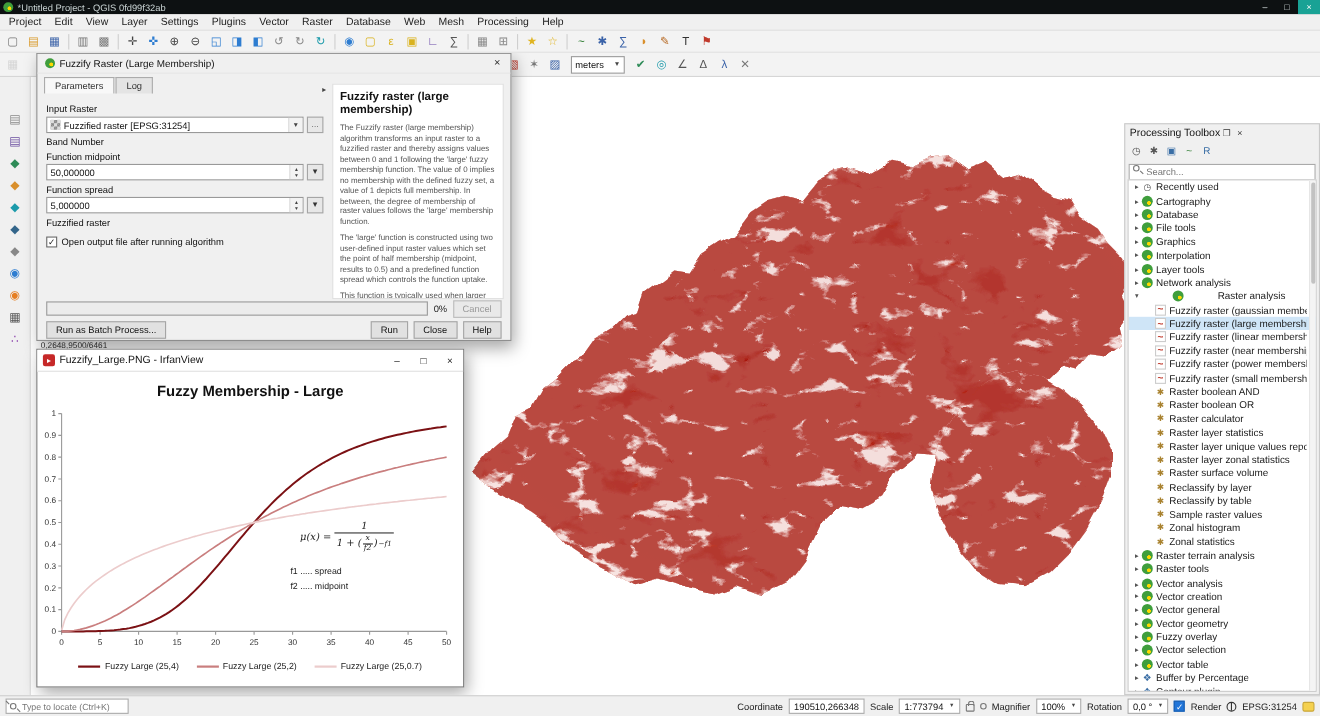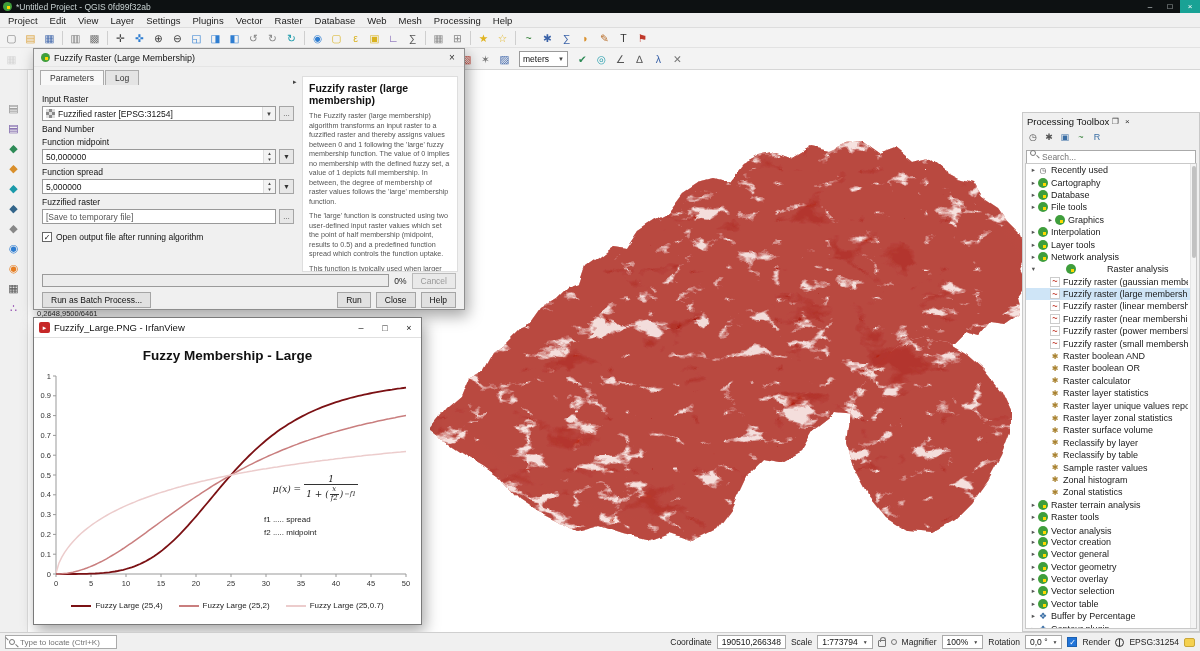"[Save to temporary file]" div.fld-row { html: <div> <div> <span>[Save to temporary file]</span> </div> <div>…</div> </div> -> none }
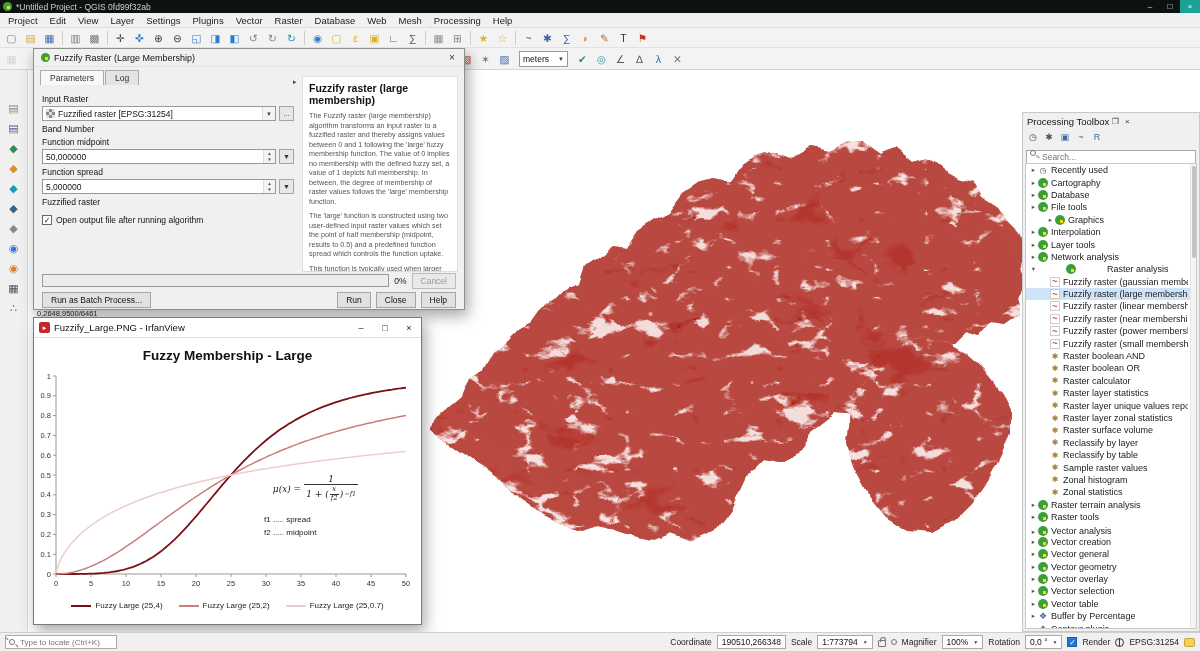"Graphics" div.tree-row { padding-left: 20px -> 3px }
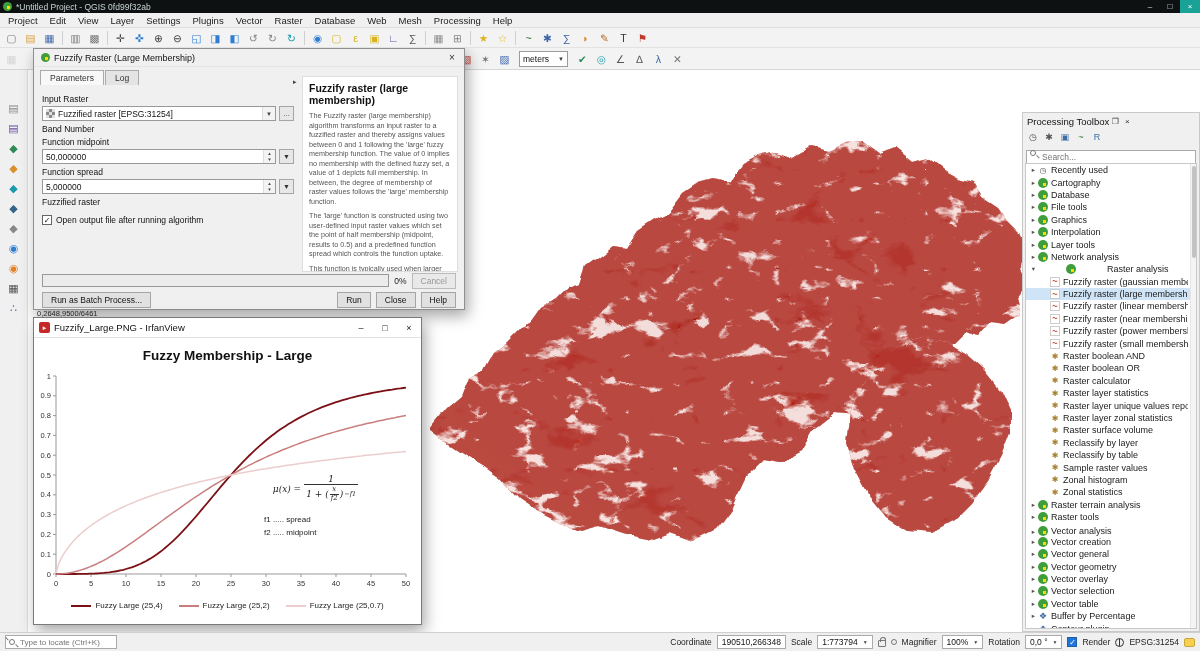"Vector overlay" span.tlabel { text: Vector -> Fuzzy }
